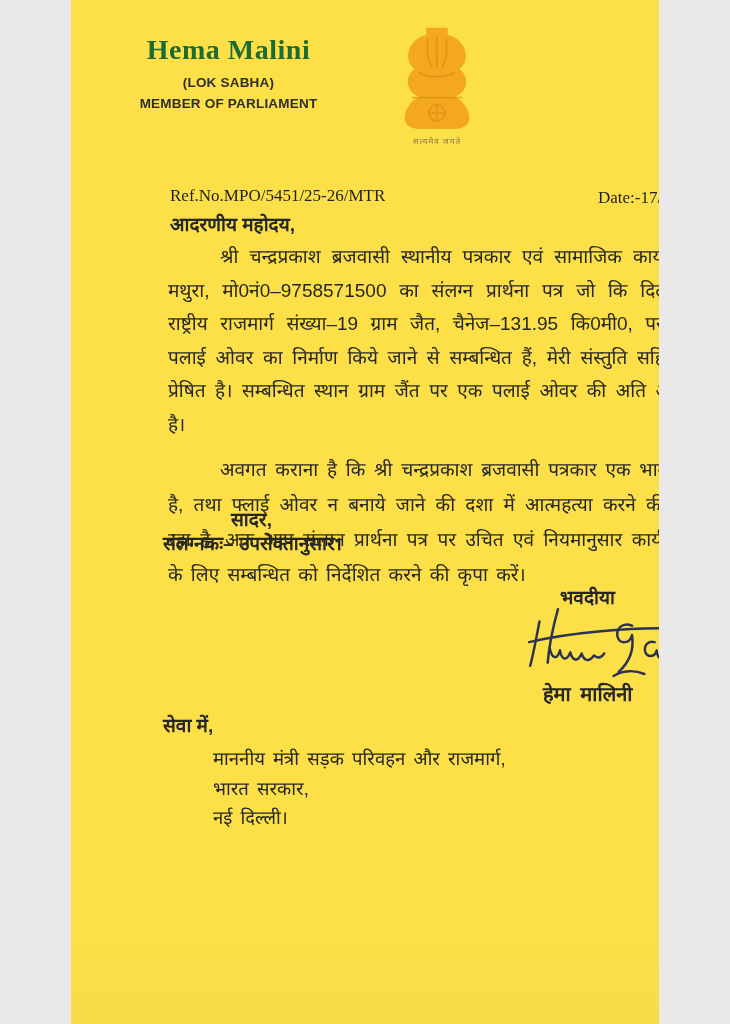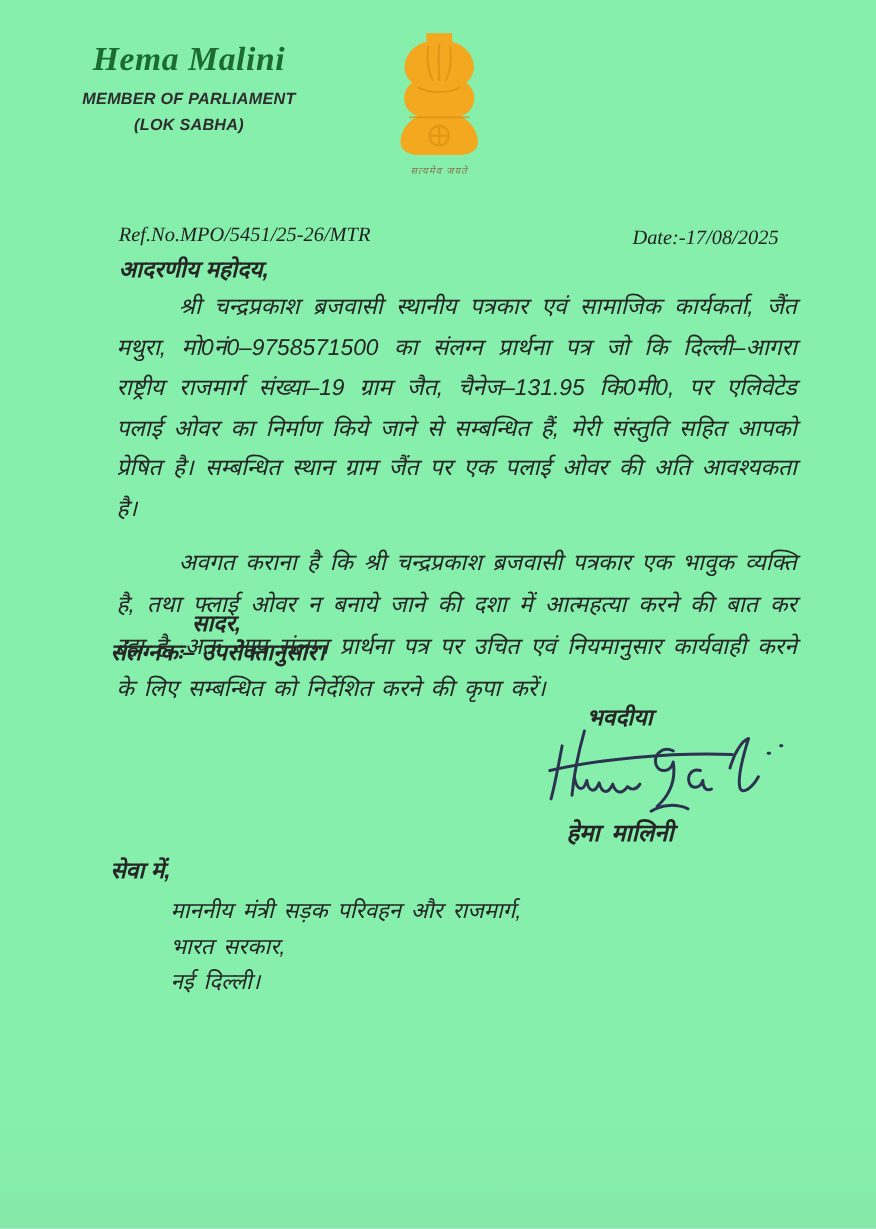"Hema Malini" .page { background: #86efac -> #fde047; font-style: italic -> none; width: 730px -> 588px }
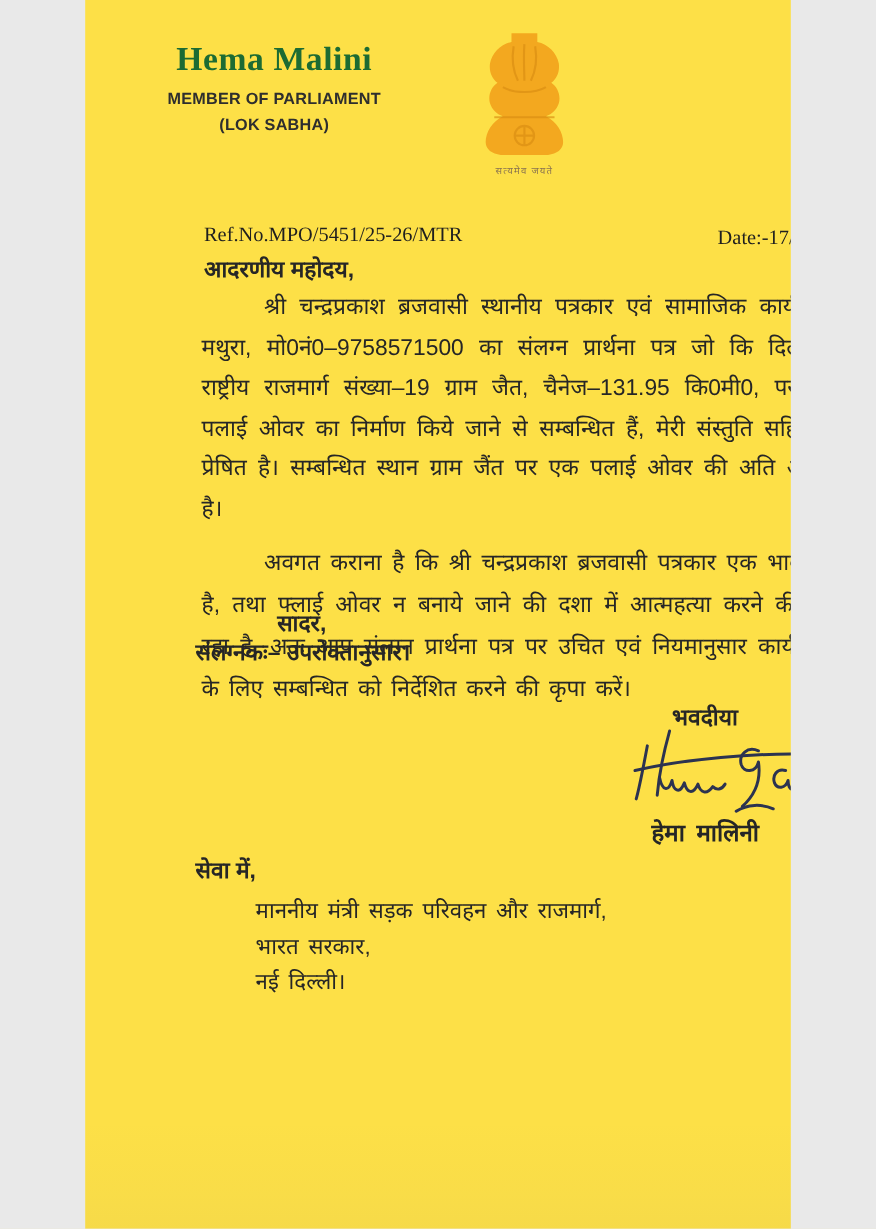"MEMBER OF PARLIAMENT" div.role { order: before "(LOK SABHA)" -> after "(LOK SABHA)" }
